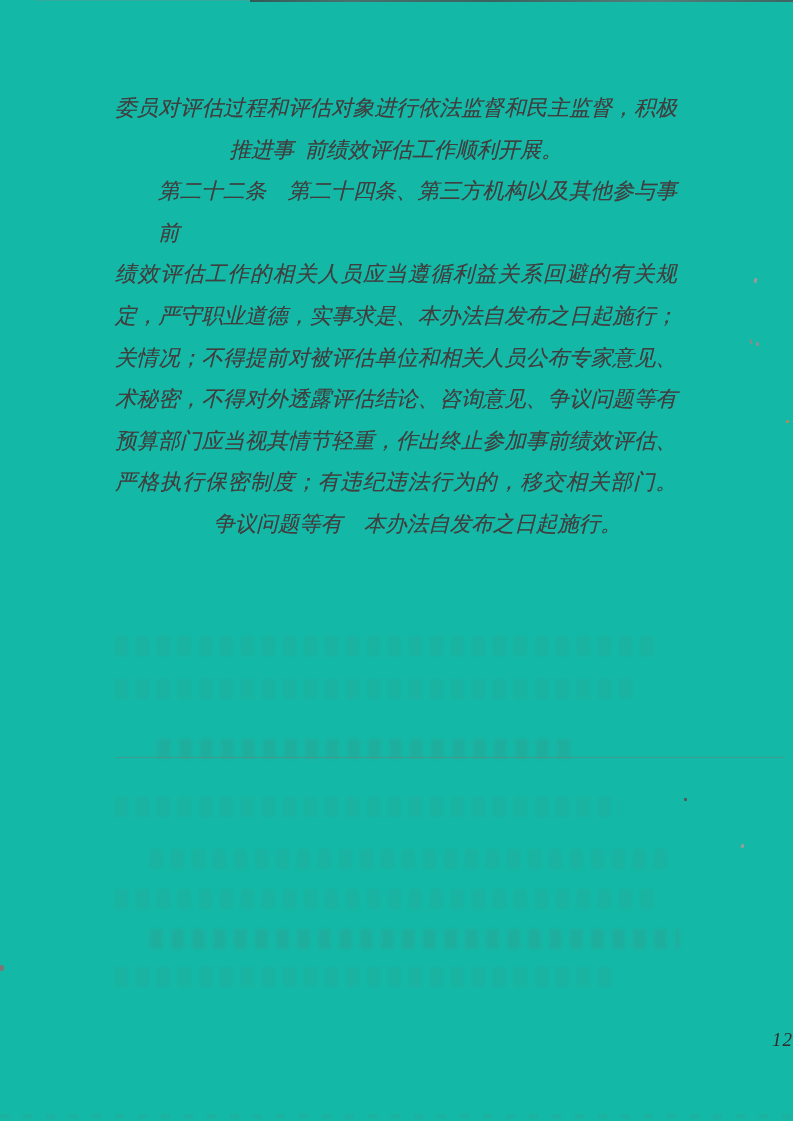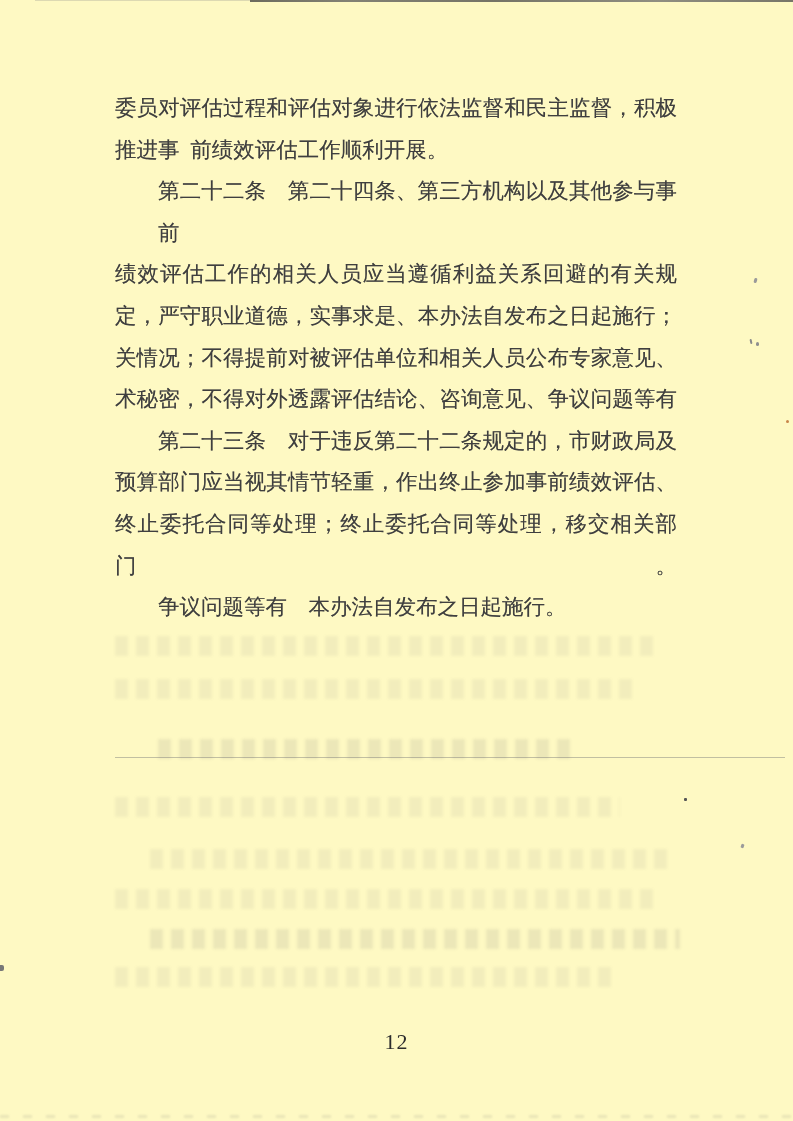"委员对评估过程和评估对象进行依法监督和民主监督，积极" .page { background: #fef9c3 -> #14b8a6; font-style: none -> italic }
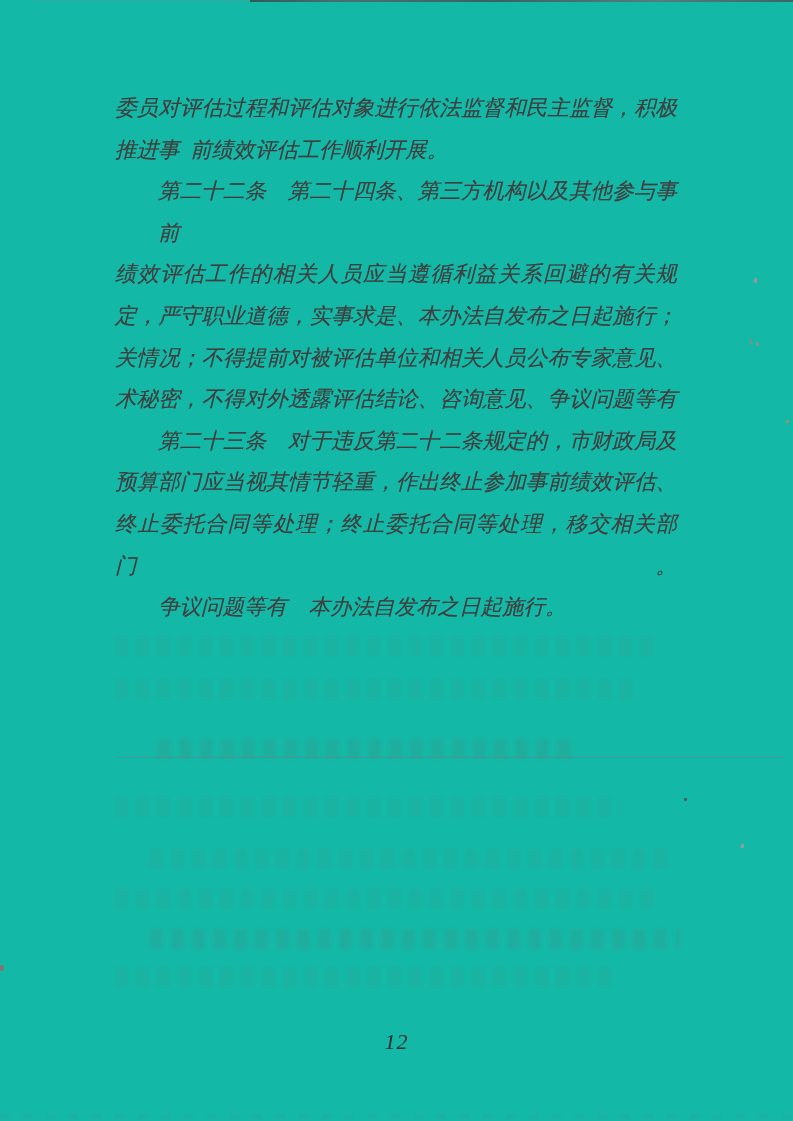"推进事 前绩效评估工作顺利开展。" .line { text-align: left -> center }
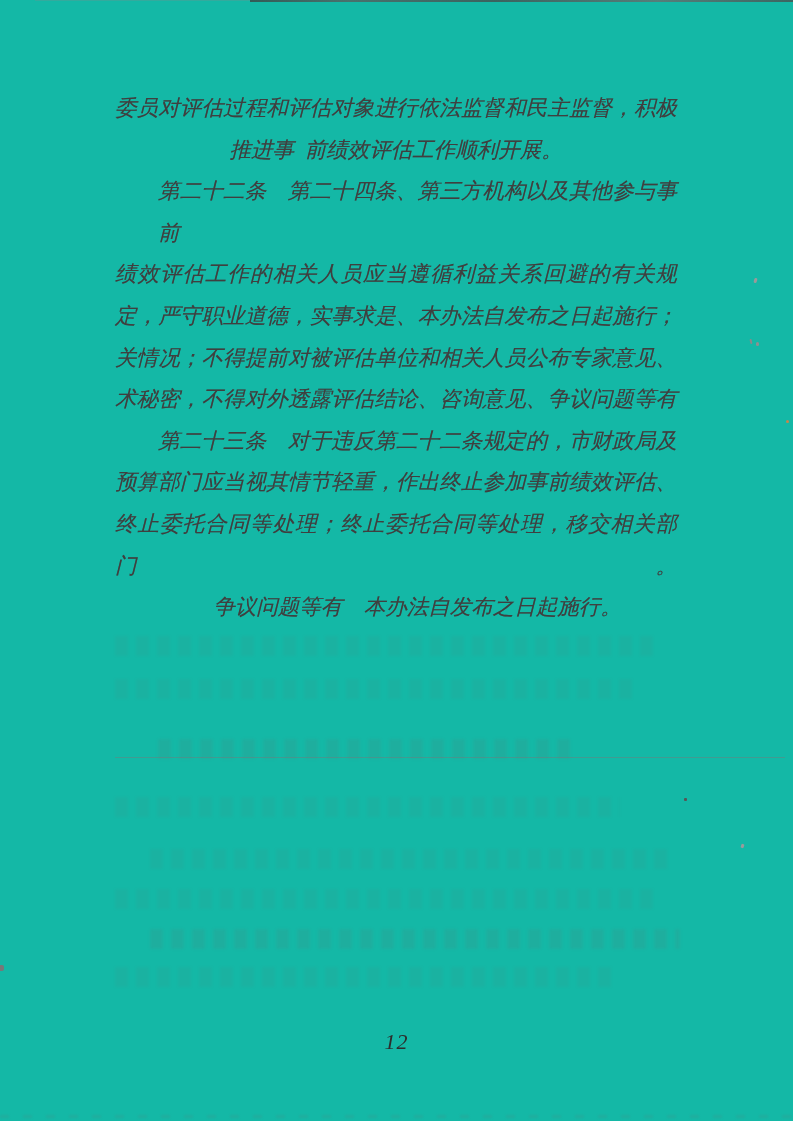"第二十三条 对于违反第二十二条规定的，市财政局及" div.line { html: <div>第二十三条 对于违反第二十二条规定的，市财政局及</div> -> none }
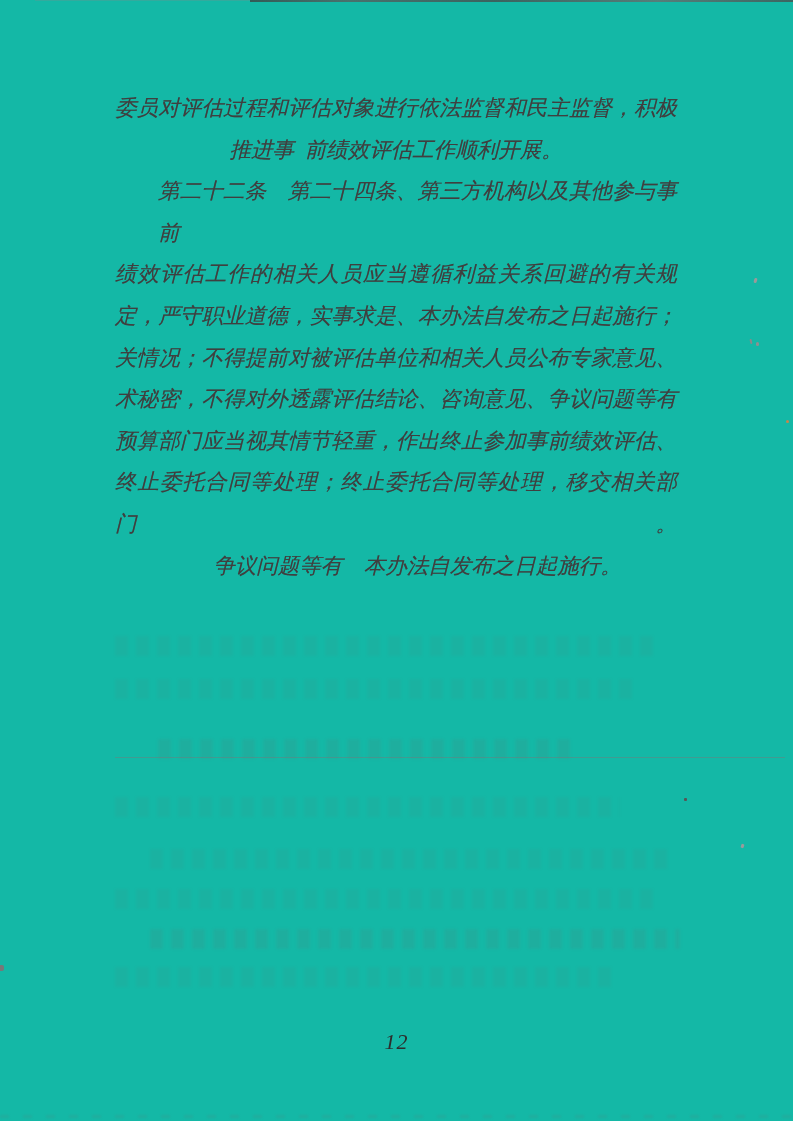"终止委托合同等处理；终止委托合同等处理，移交相关部门。" div.line { text: 终止委托合同等处理；终止委托合同等处理 -> 严格执行保密制度；有违纪违法行为的 }
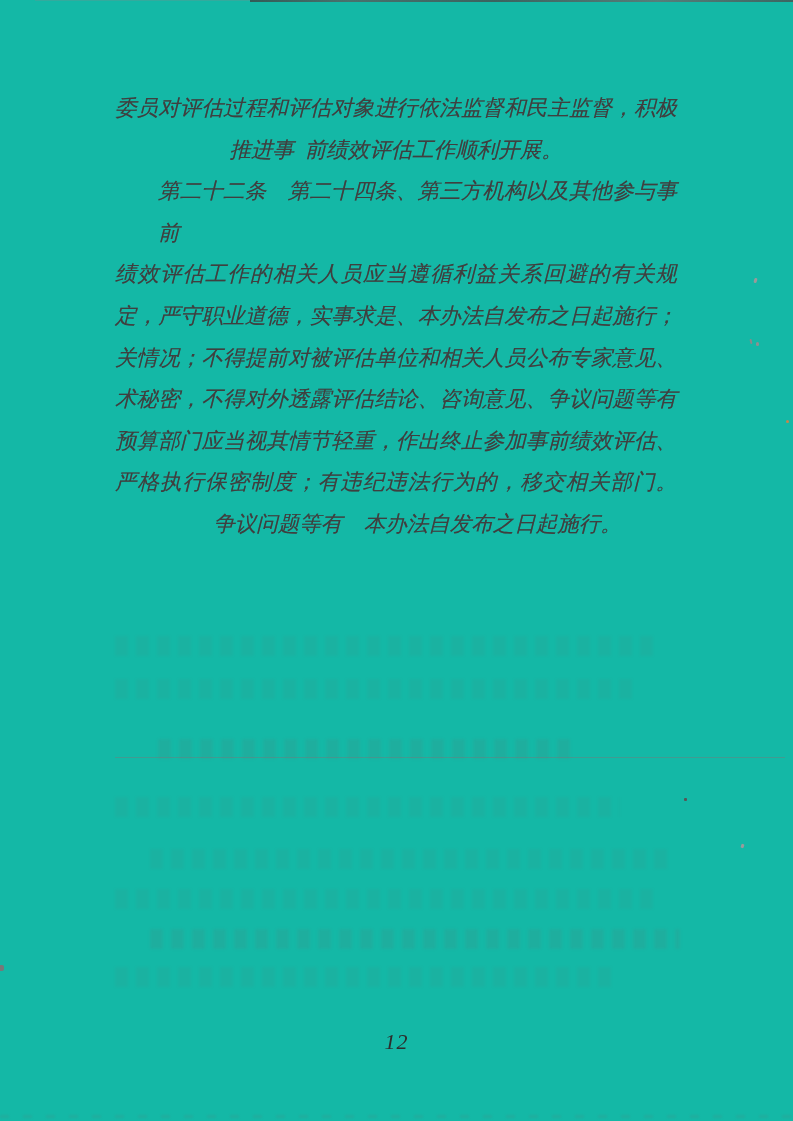"12" .pagenum { font-size: 22px -> 19px; text-align: center -> right }
